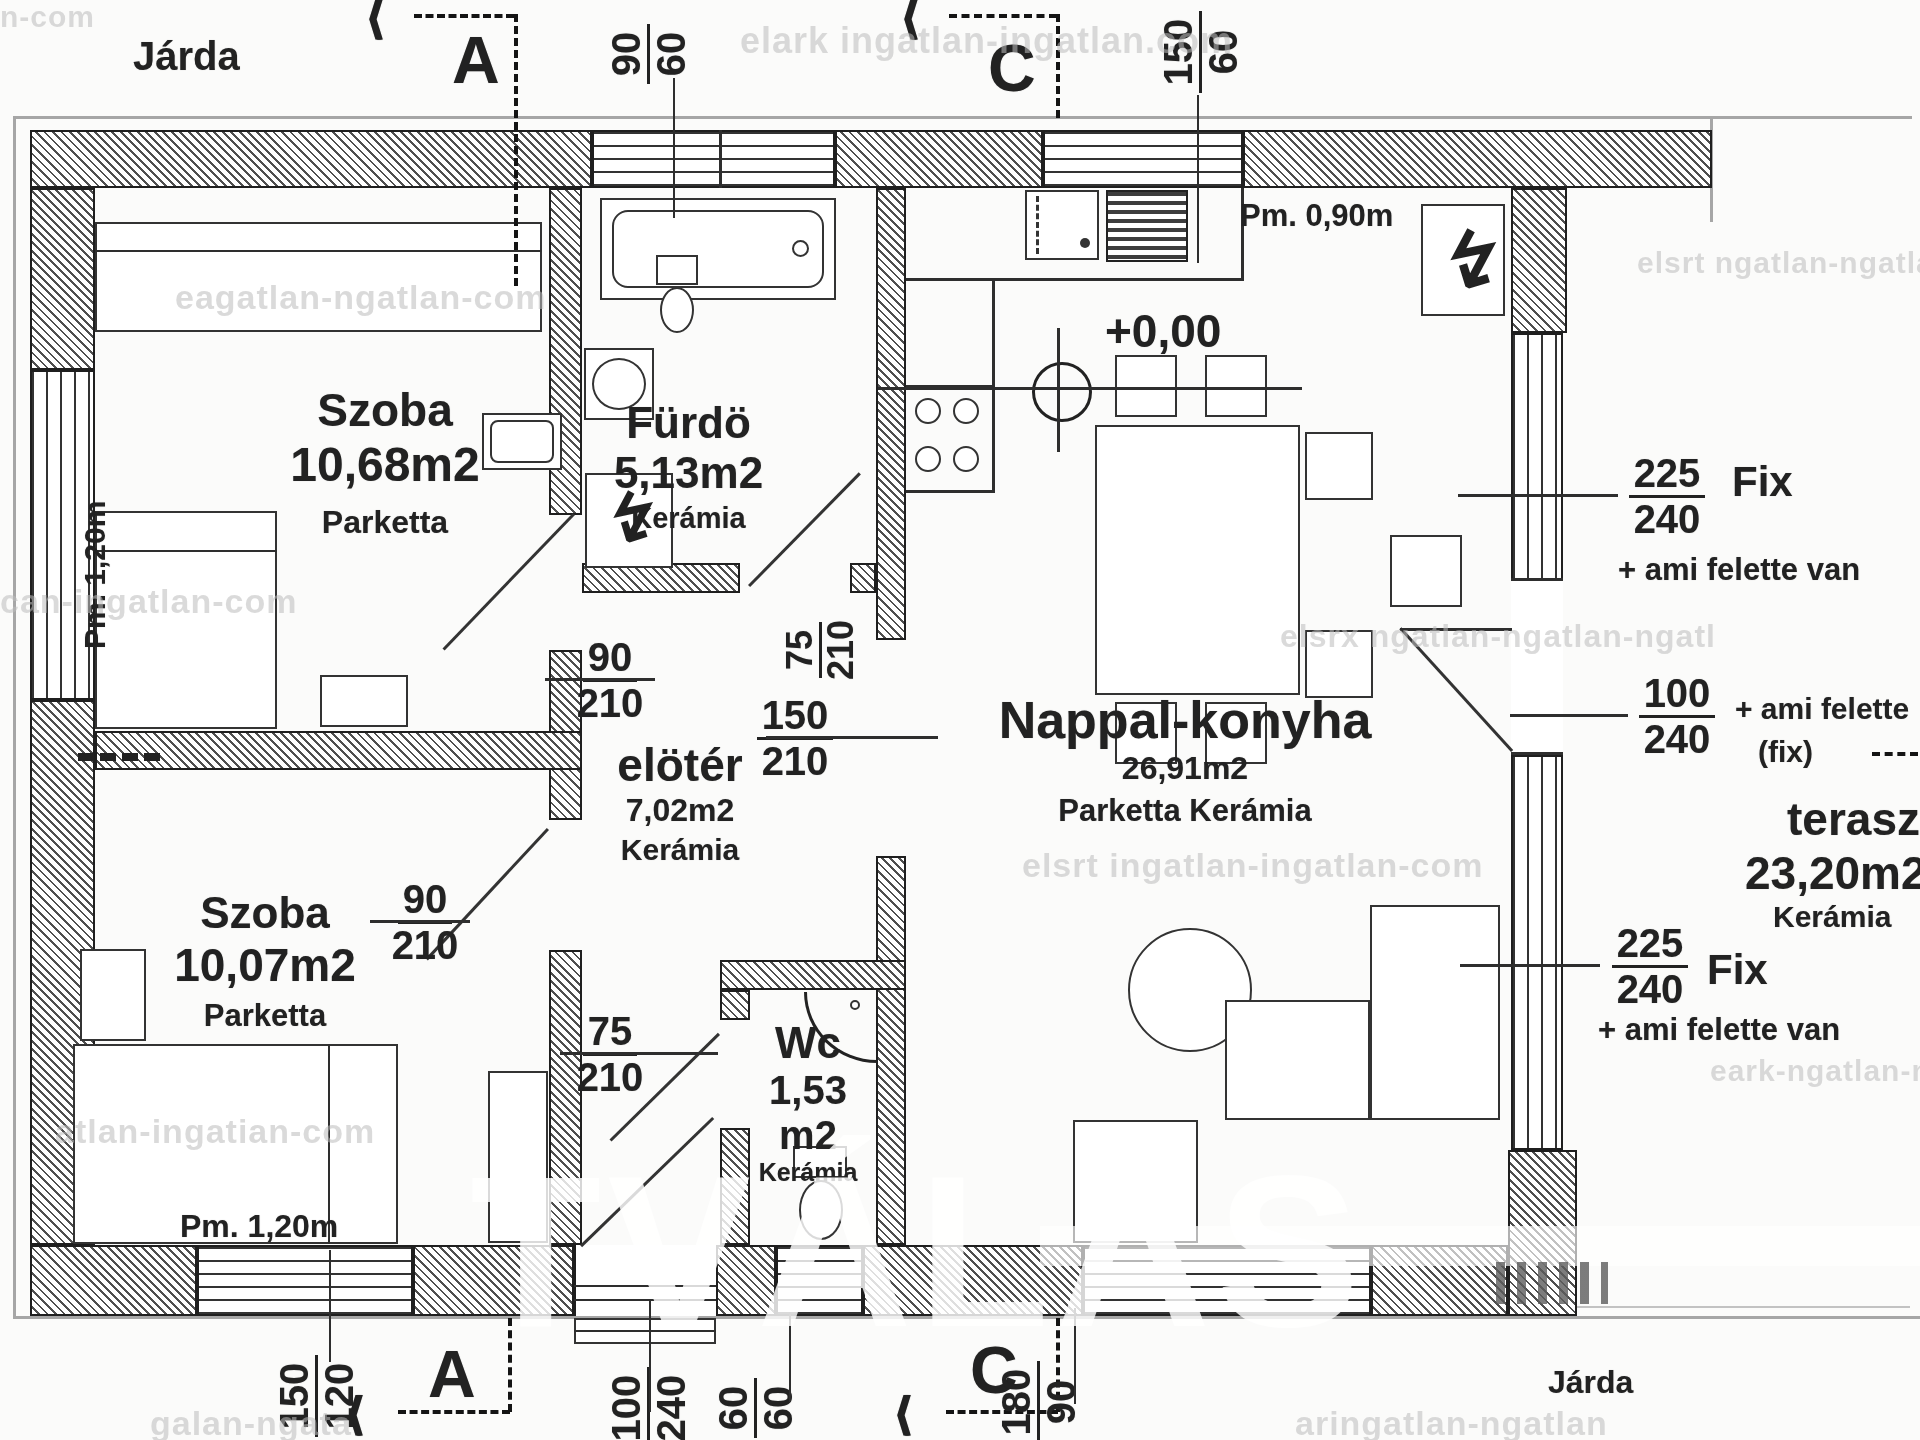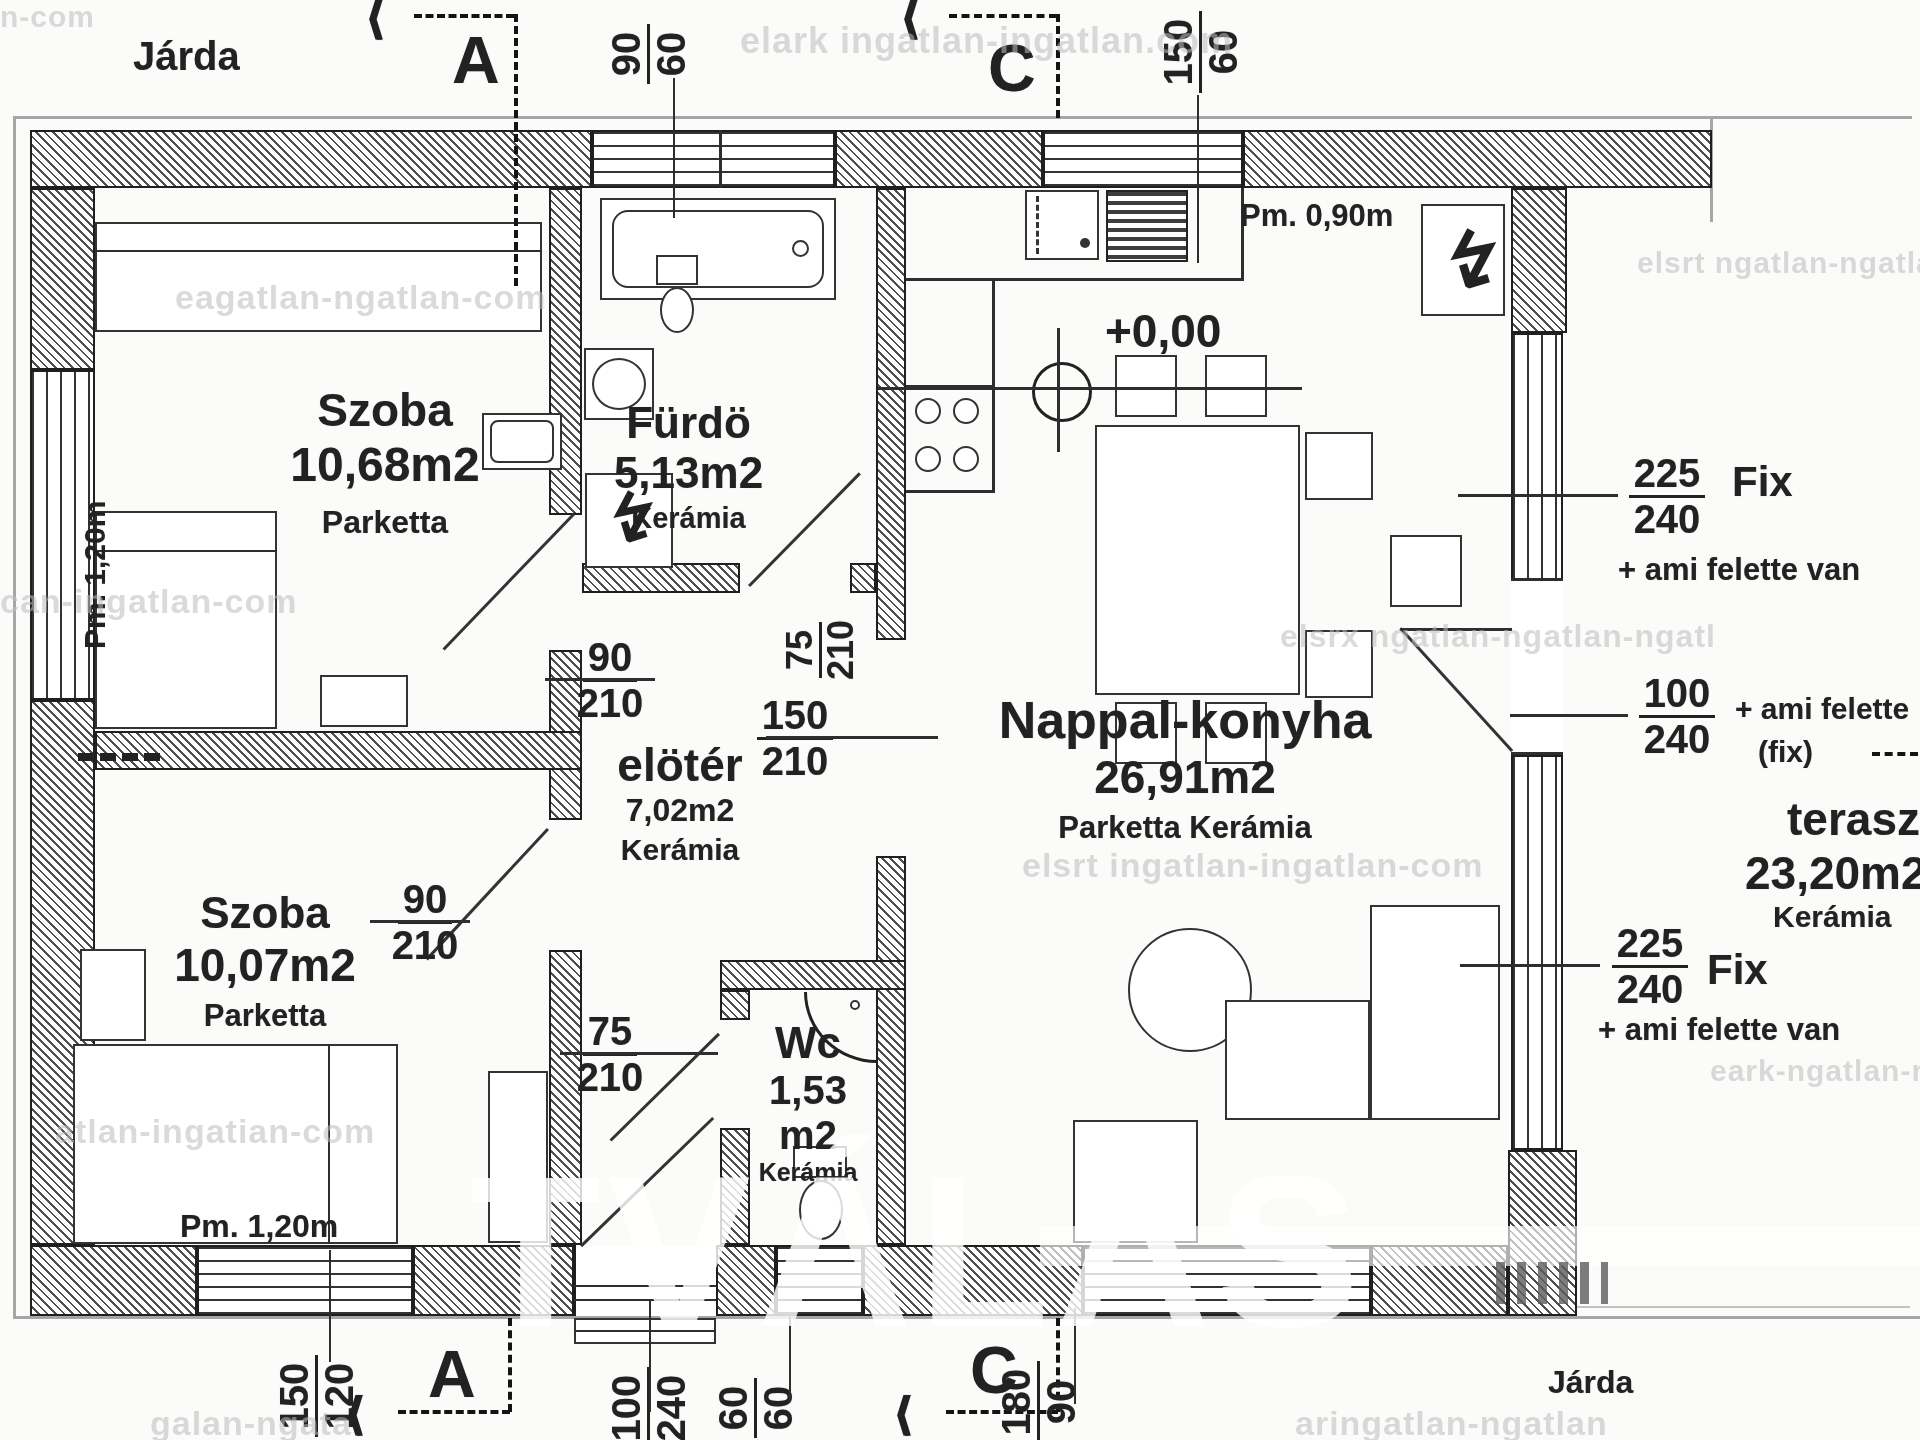"26,91m2" span.rarea { font-size: 46px -> 32px }
